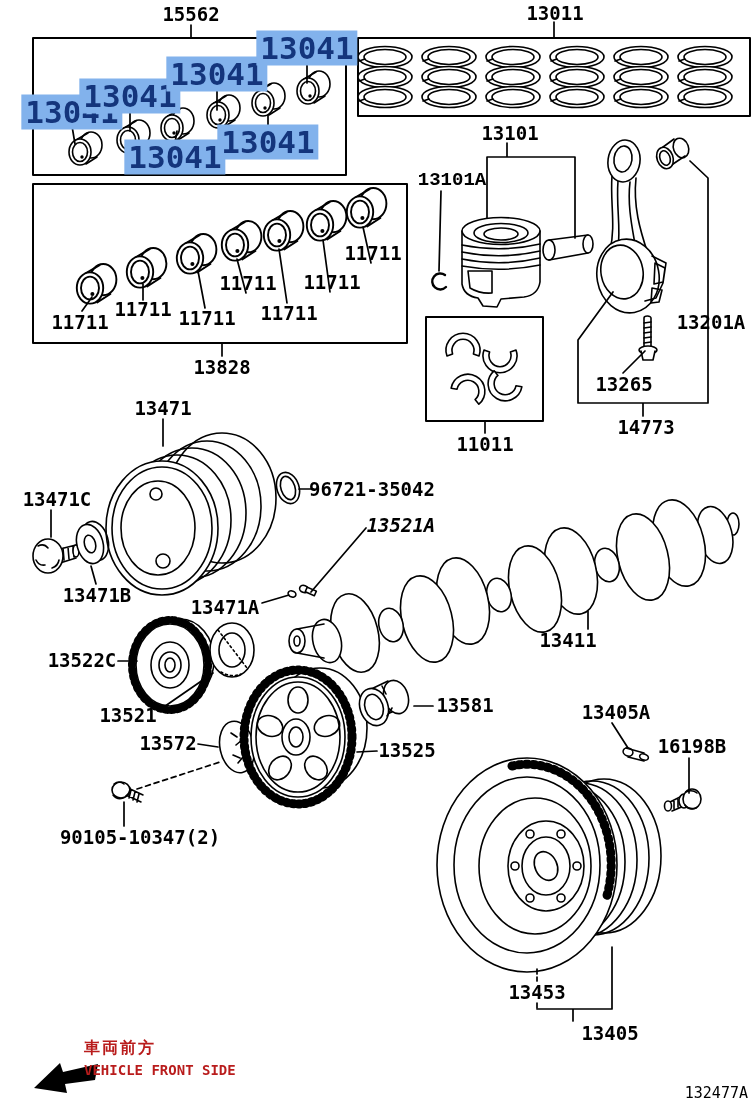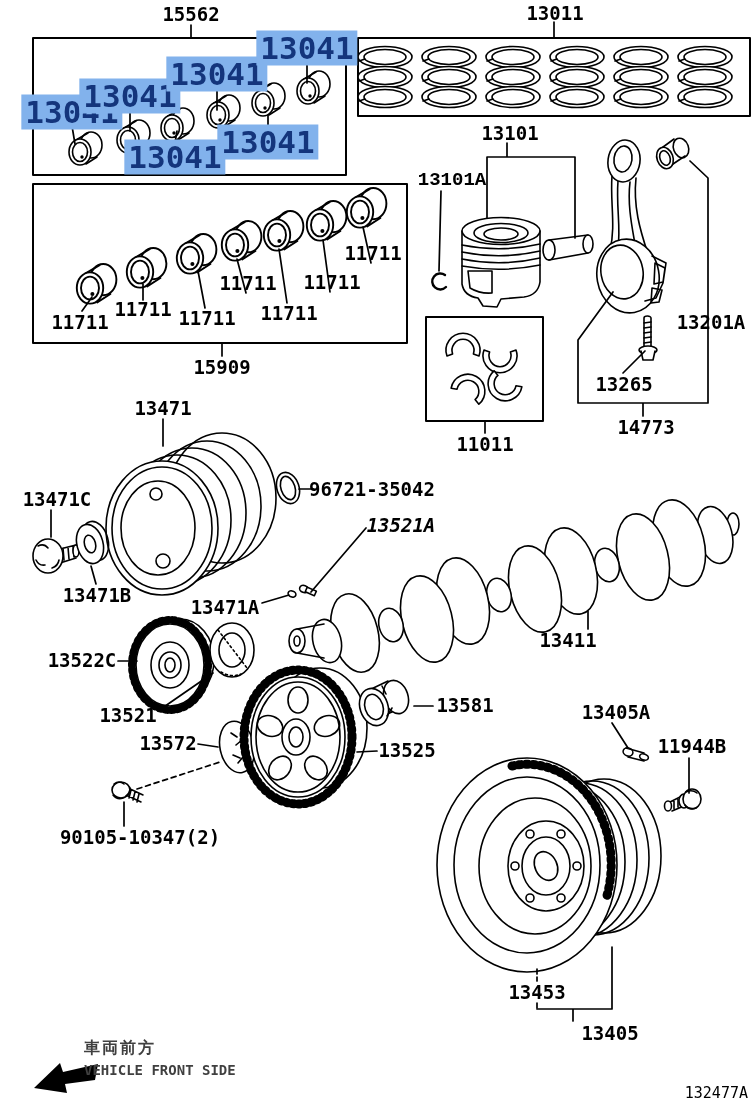"15909" div.callout { text: 15909 -> 13828 }
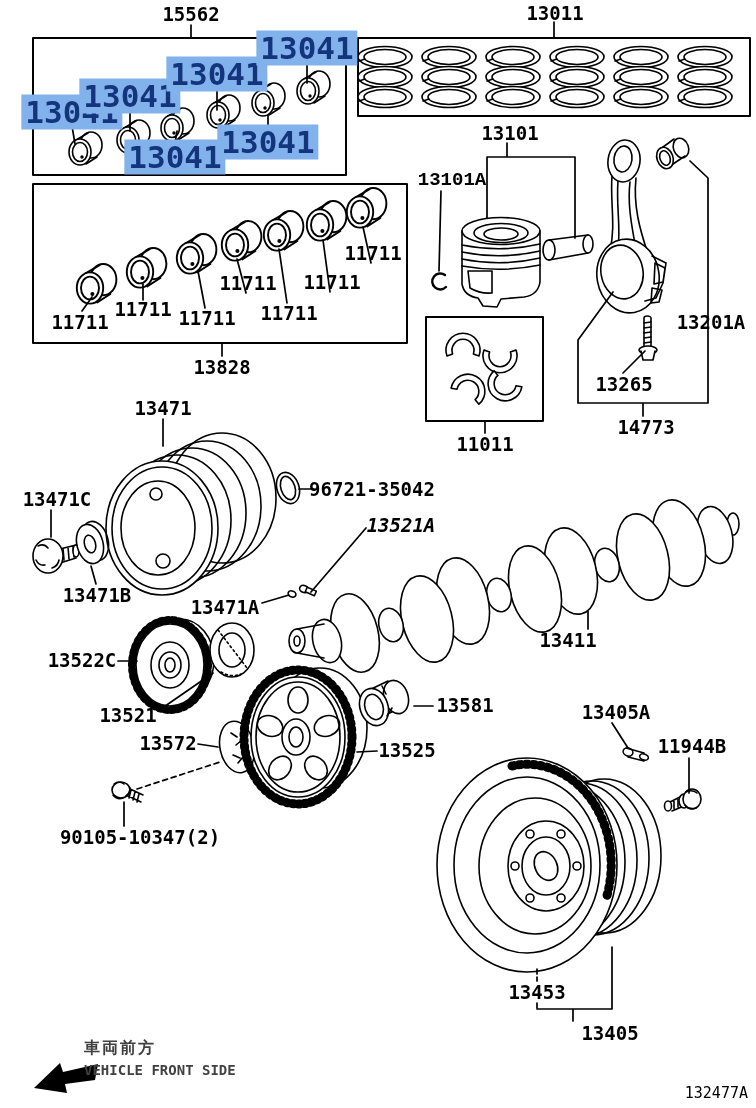"11944B" div.callout { text: 11944B -> 16198B }
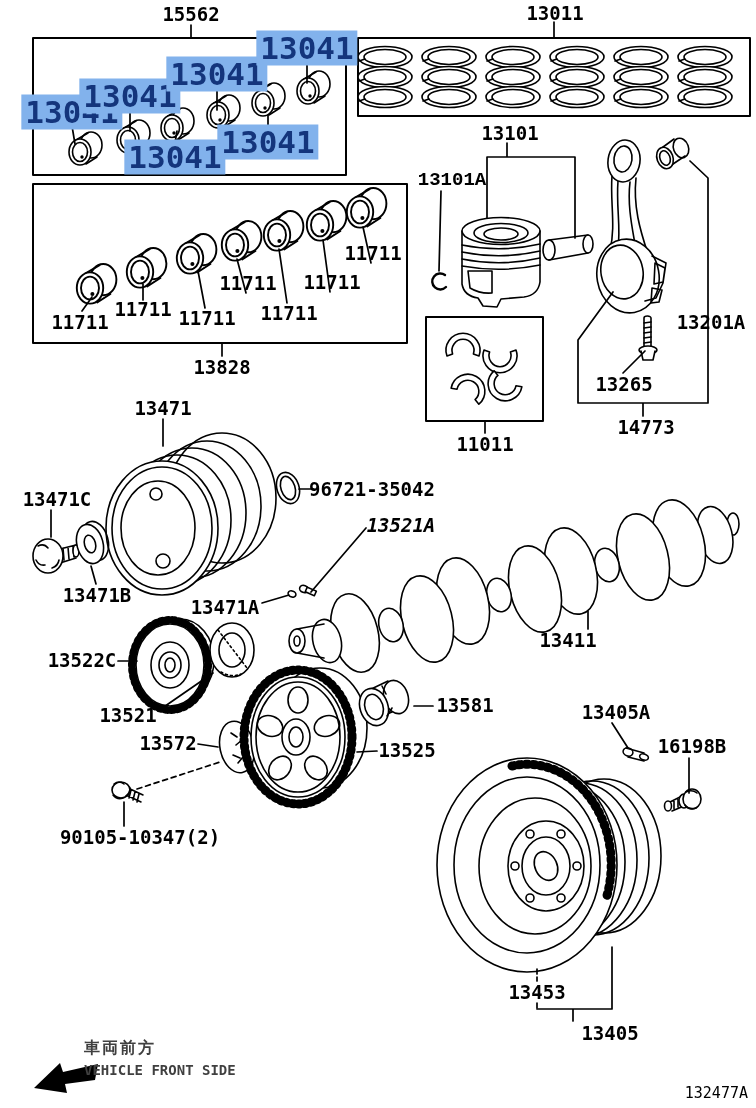"車両前方" #front-note { color: #404040 -> #b91c1c }
